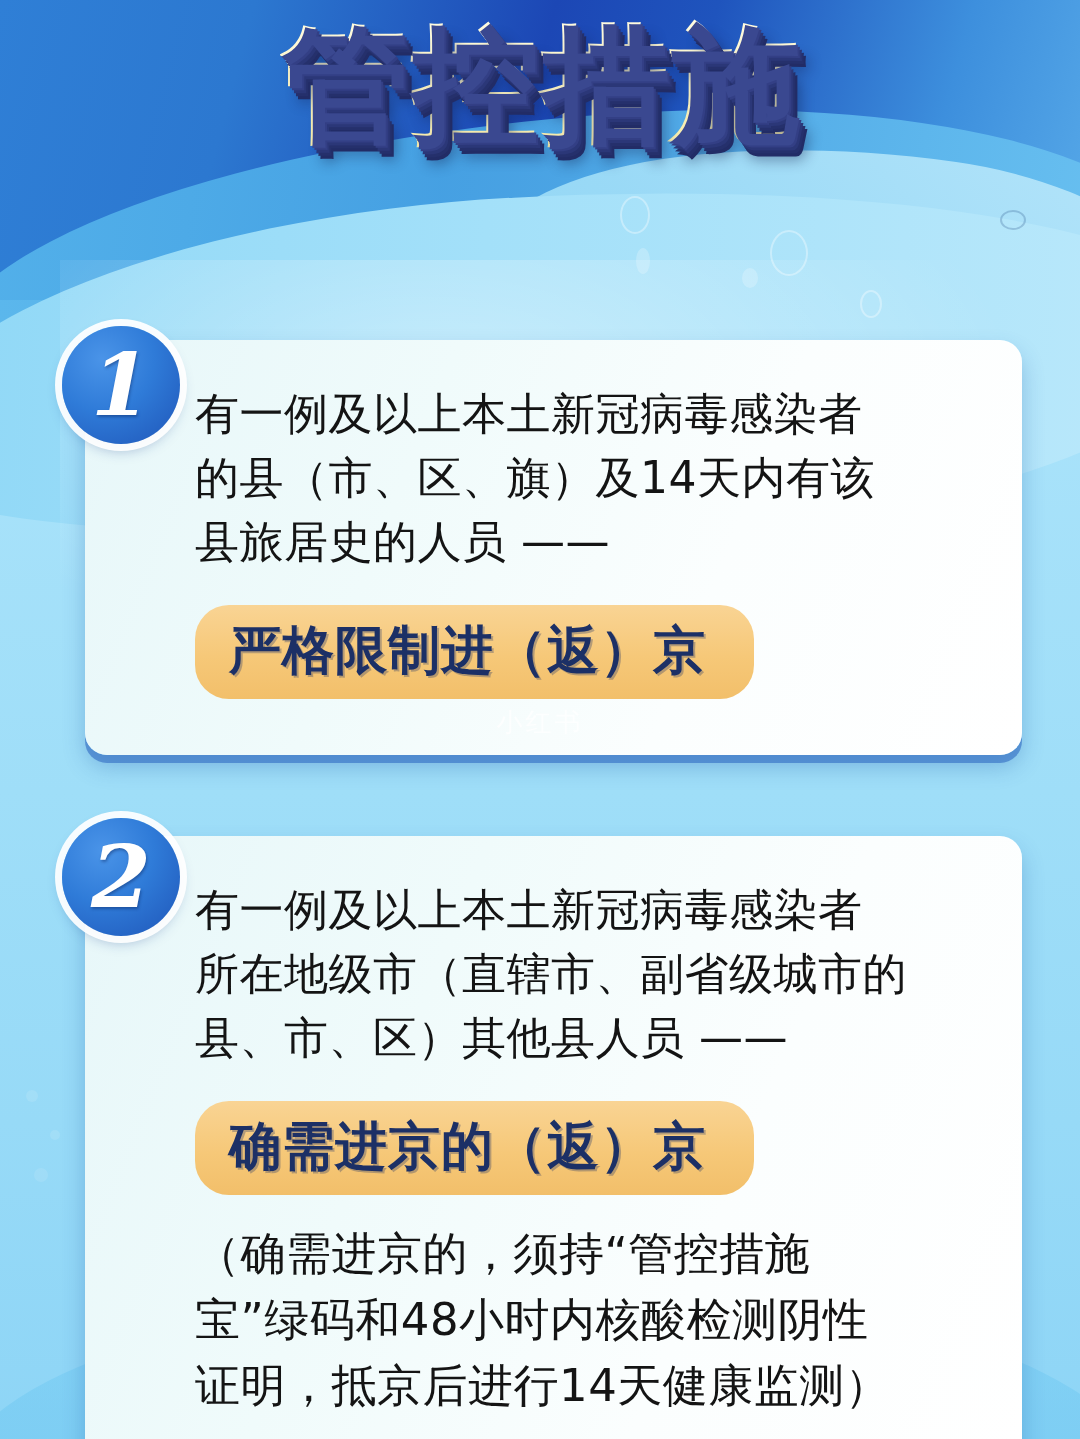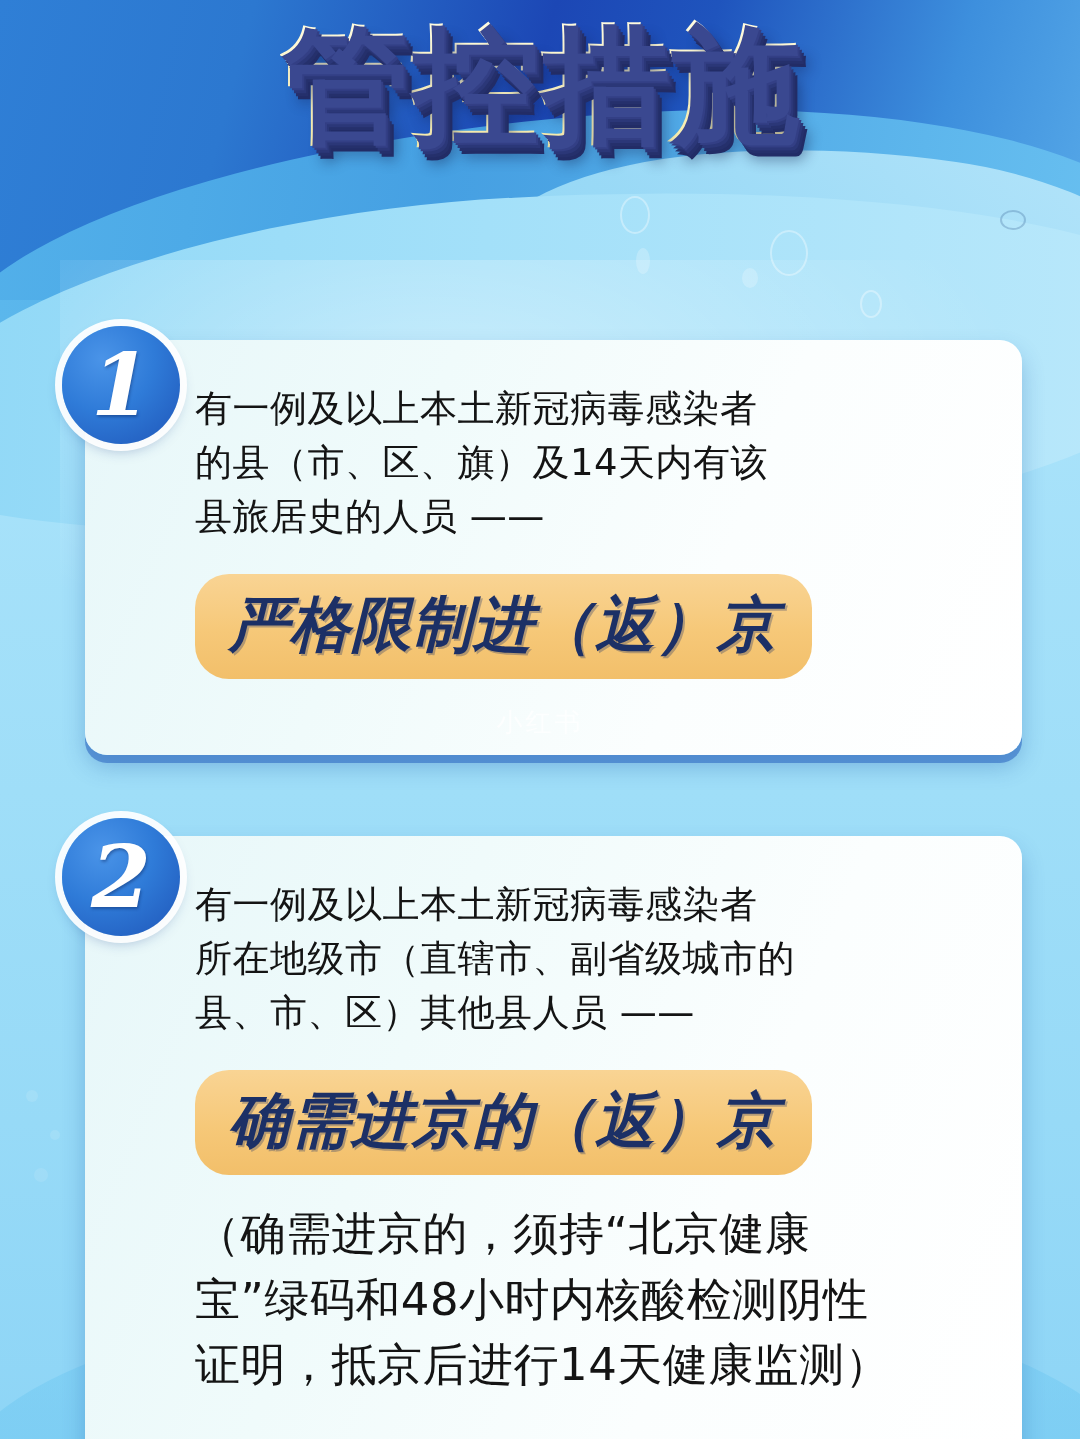"有一例及以上本土新冠病毒感染者" .para { font-size: 37px -> 44px }
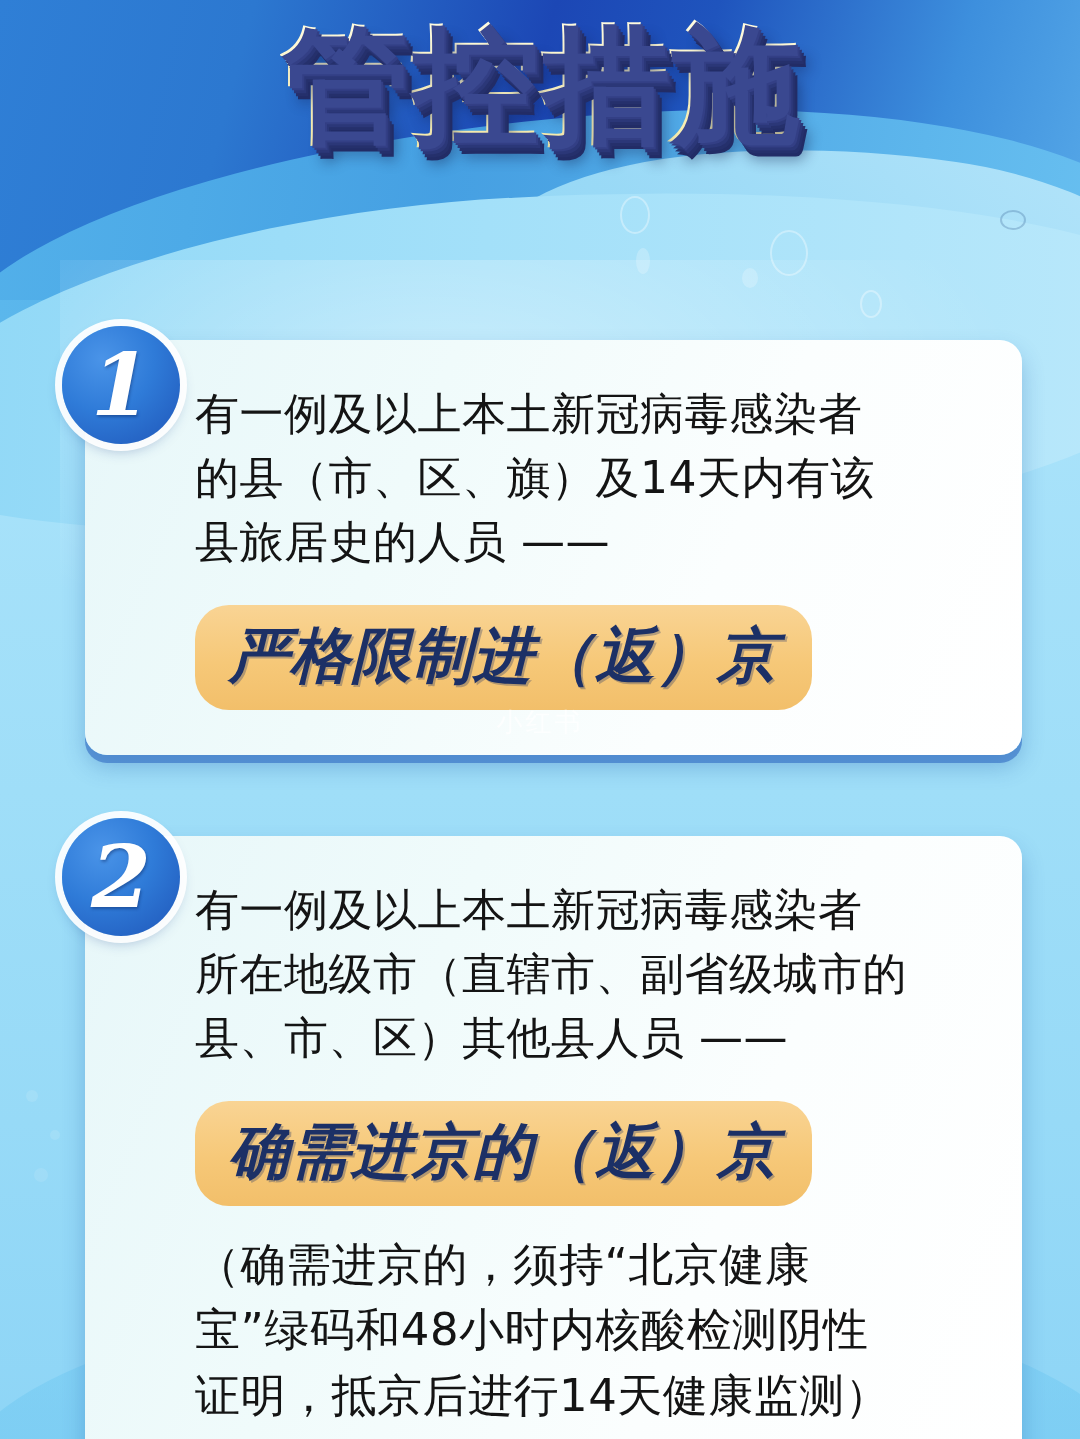"严格限制进（返）京" .pill { font-size: 60px -> 52px; font-style: italic -> none; padding: 12px 34px 16px 34px -> 12px 48px 16px 34px }
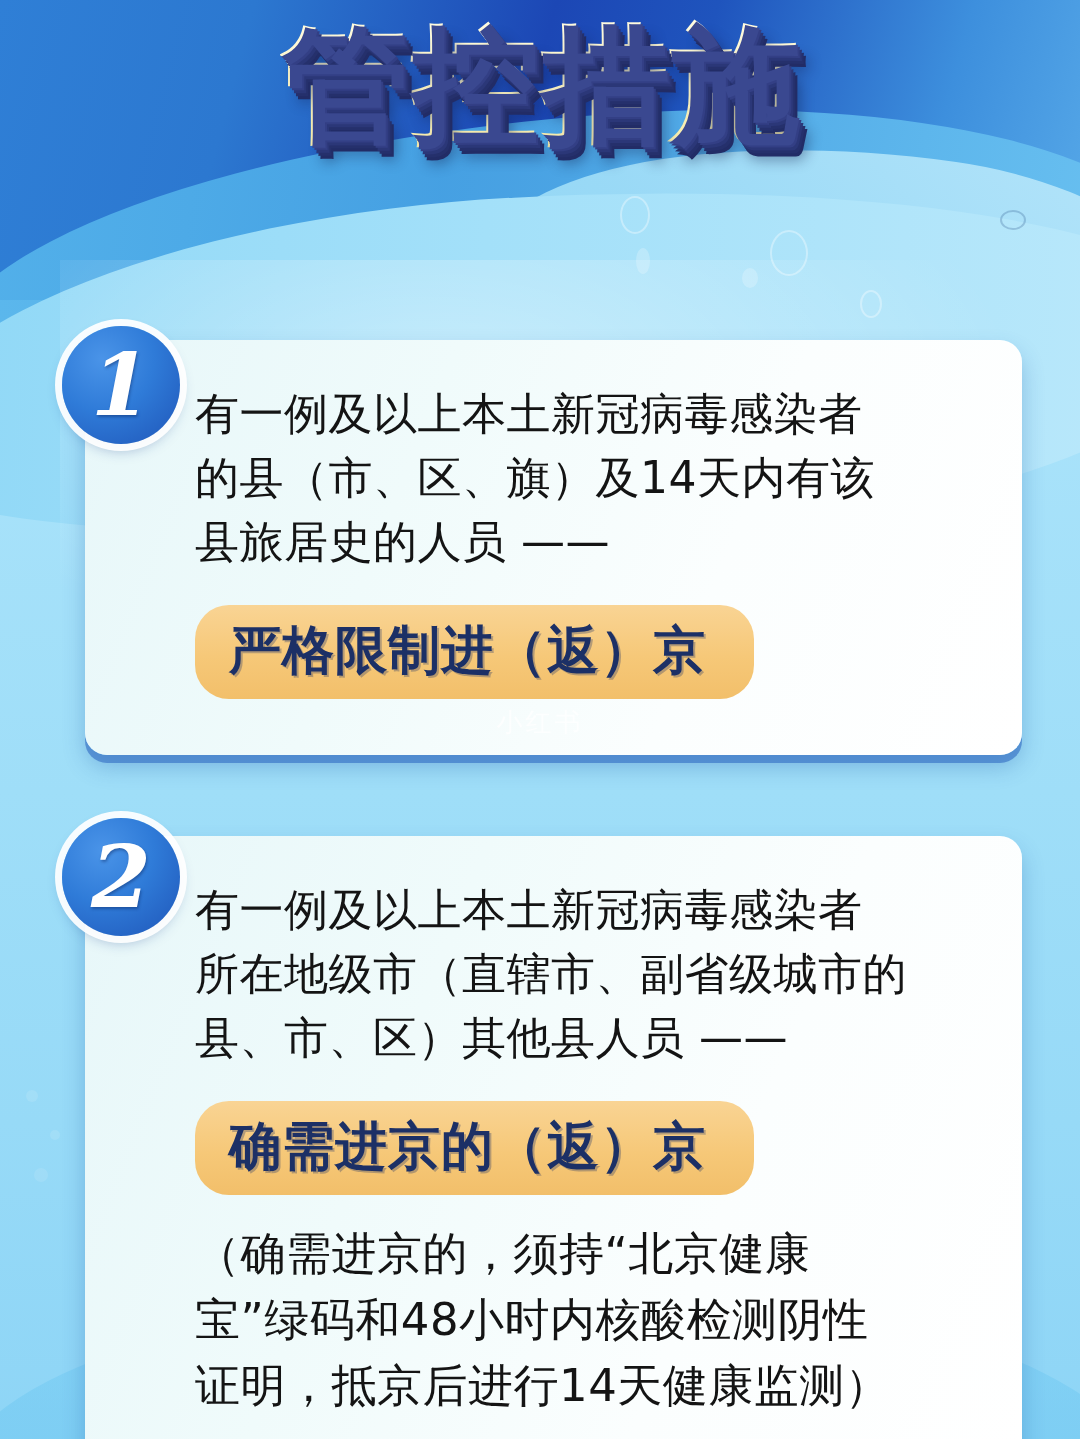"（确需进京的，须持“北京健康" div.note { text: 北京健康 -> 管控措施 }
